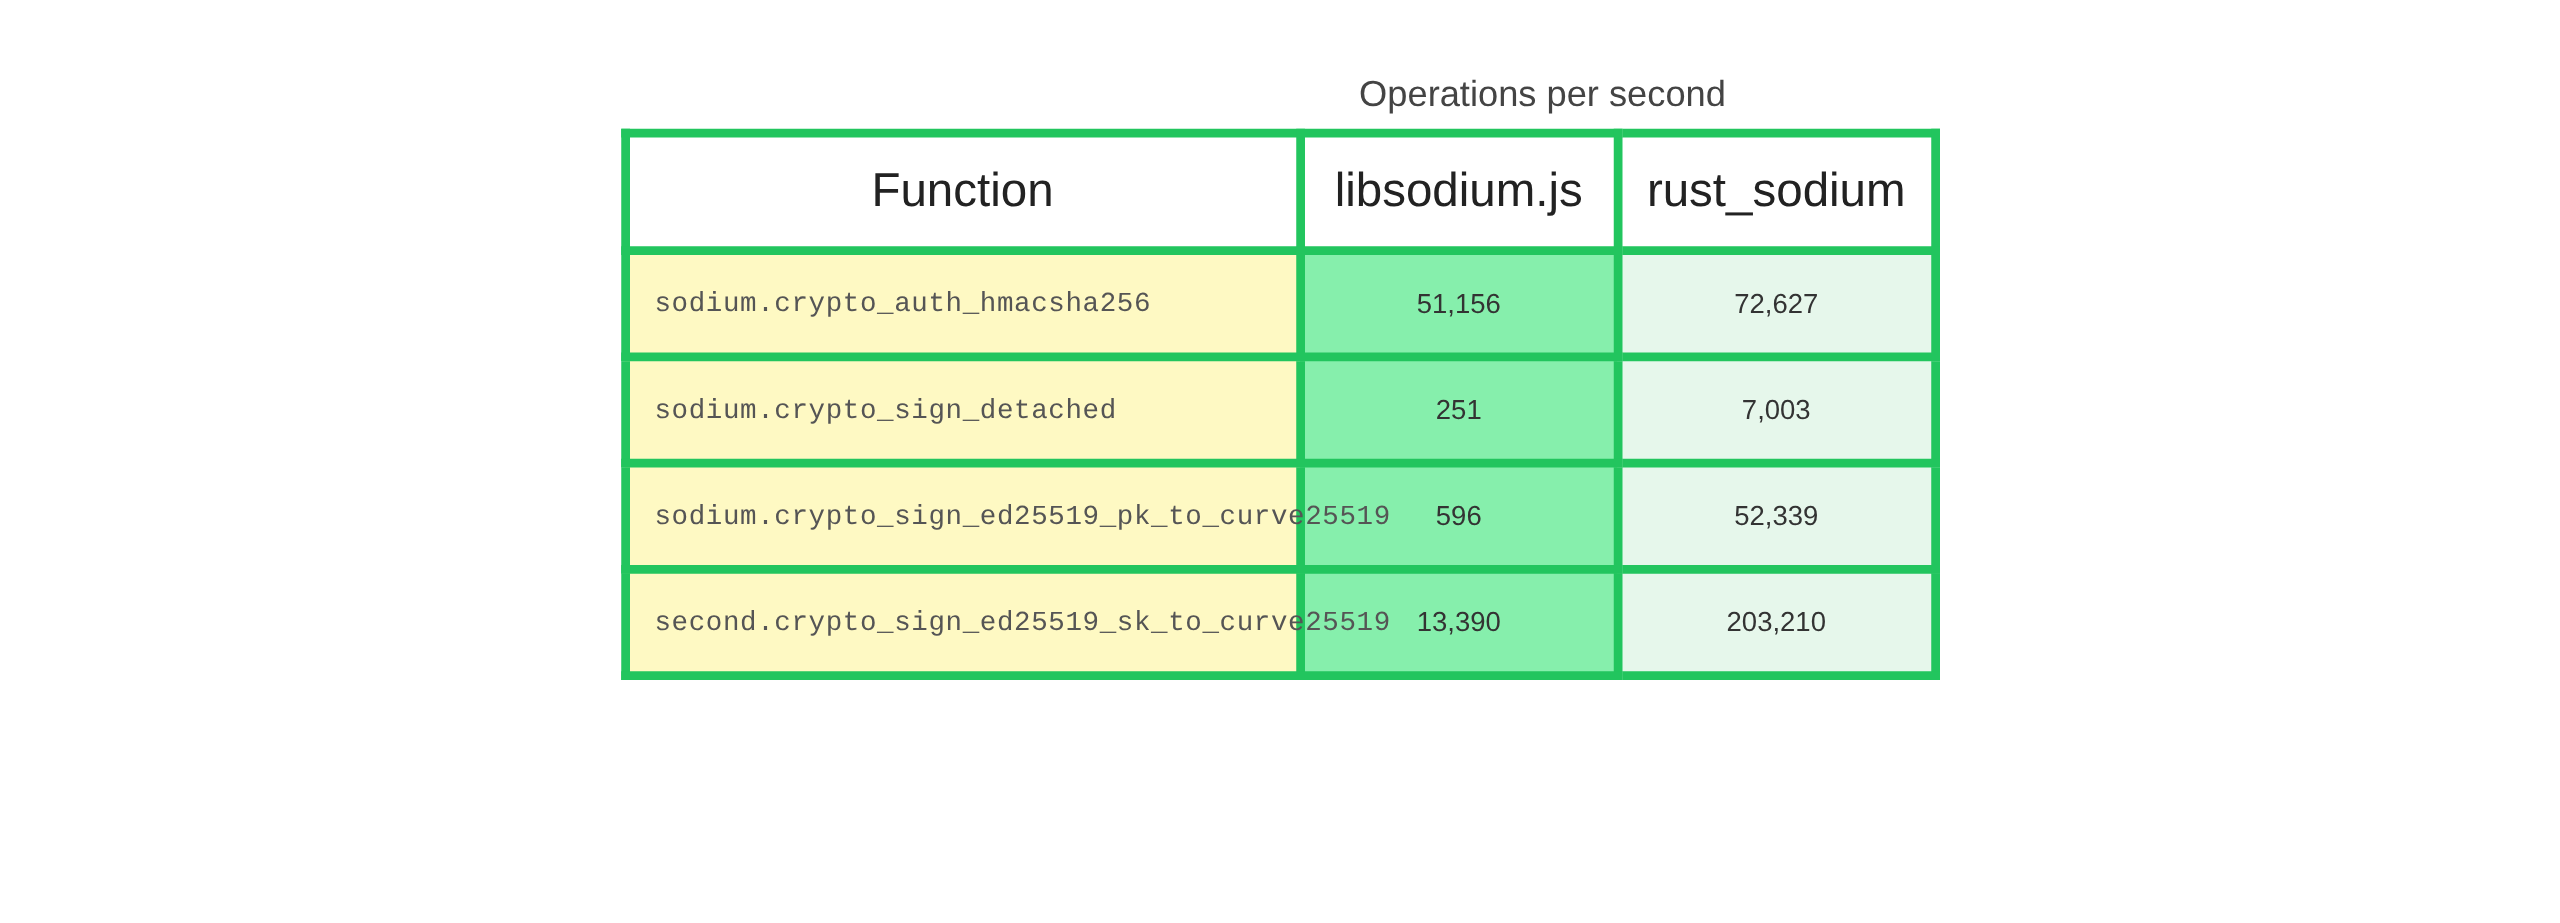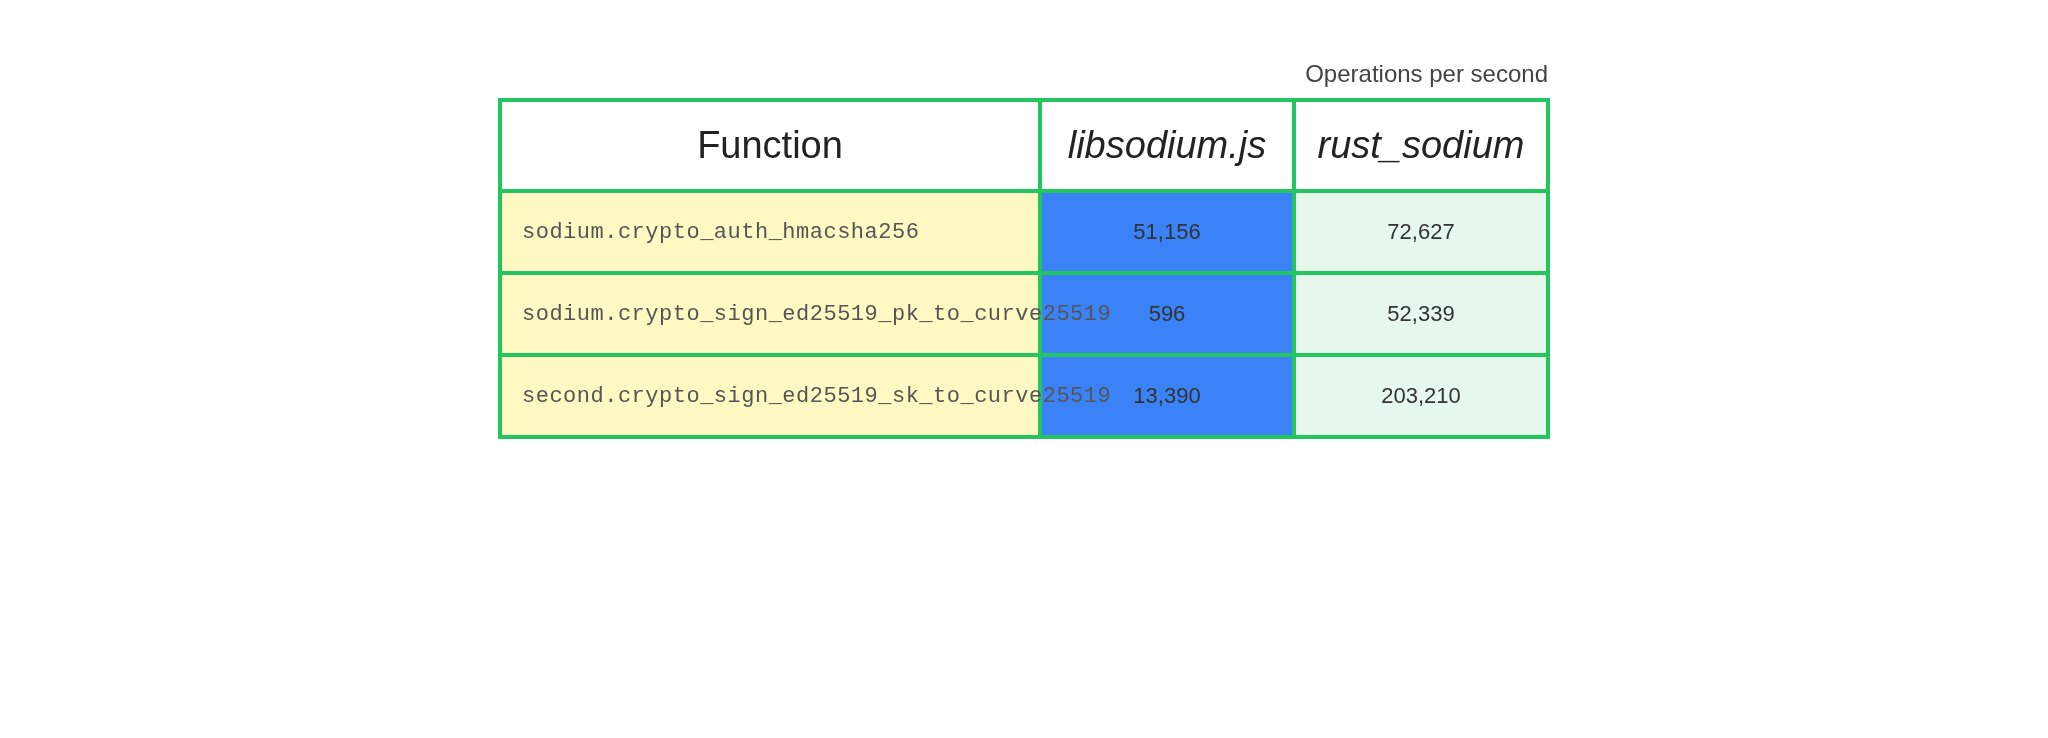"Operations per second" .caption { font-size: 24px -> 29px; text-align: right -> center }
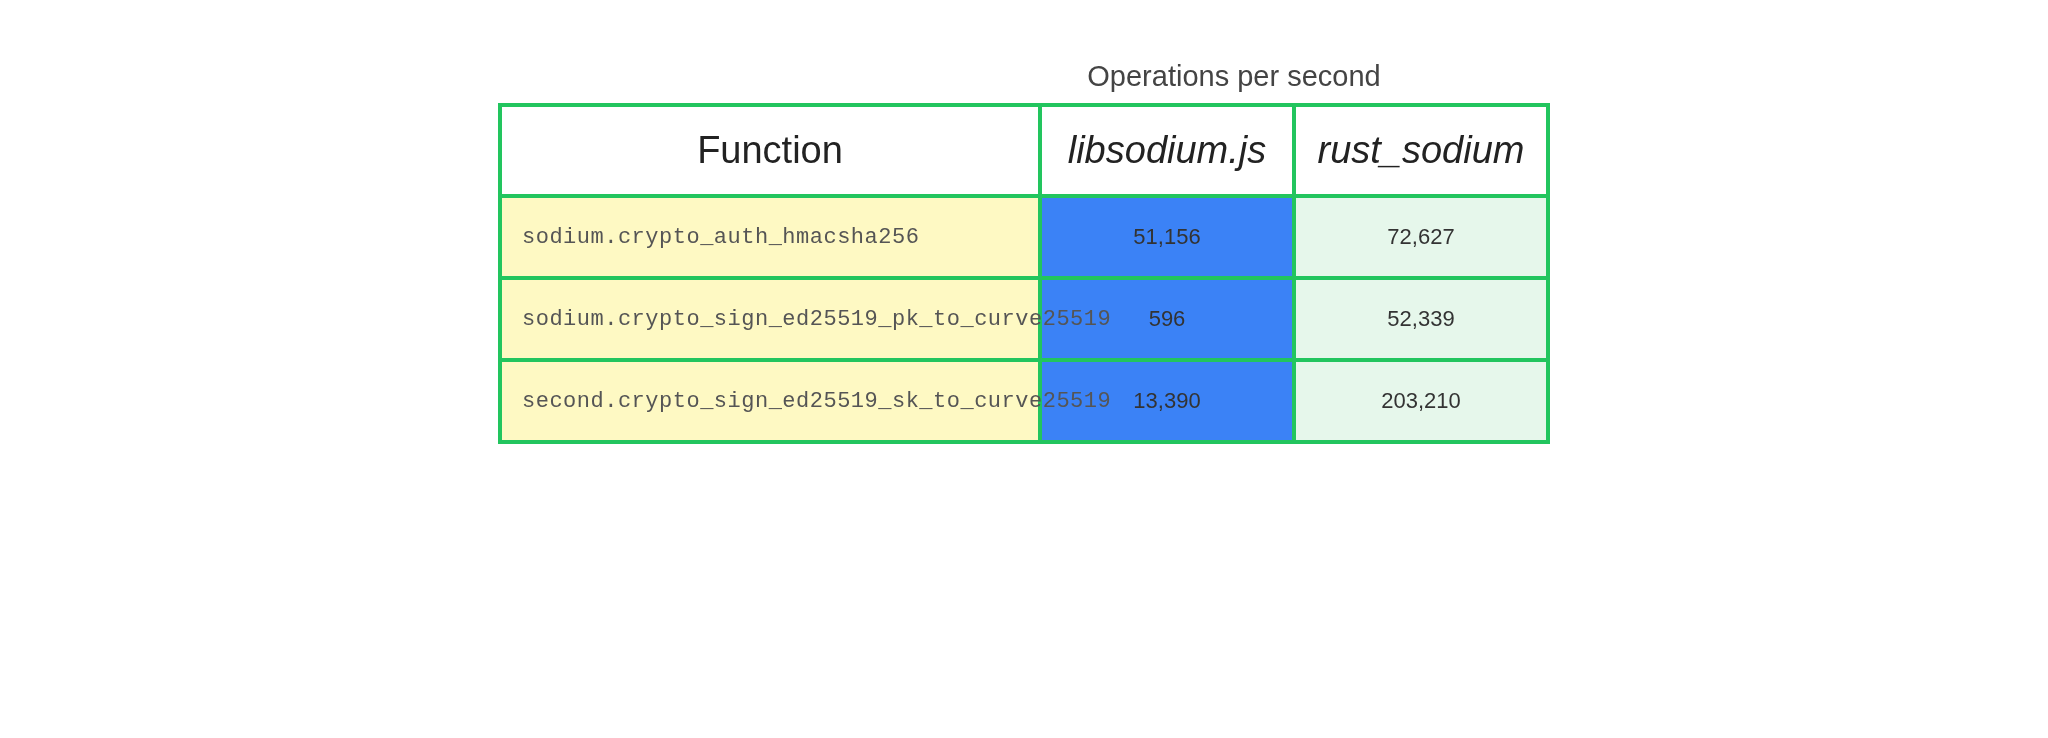"Function" th, td { border: 4px solid #22c55e -> 7px solid #22c55e }
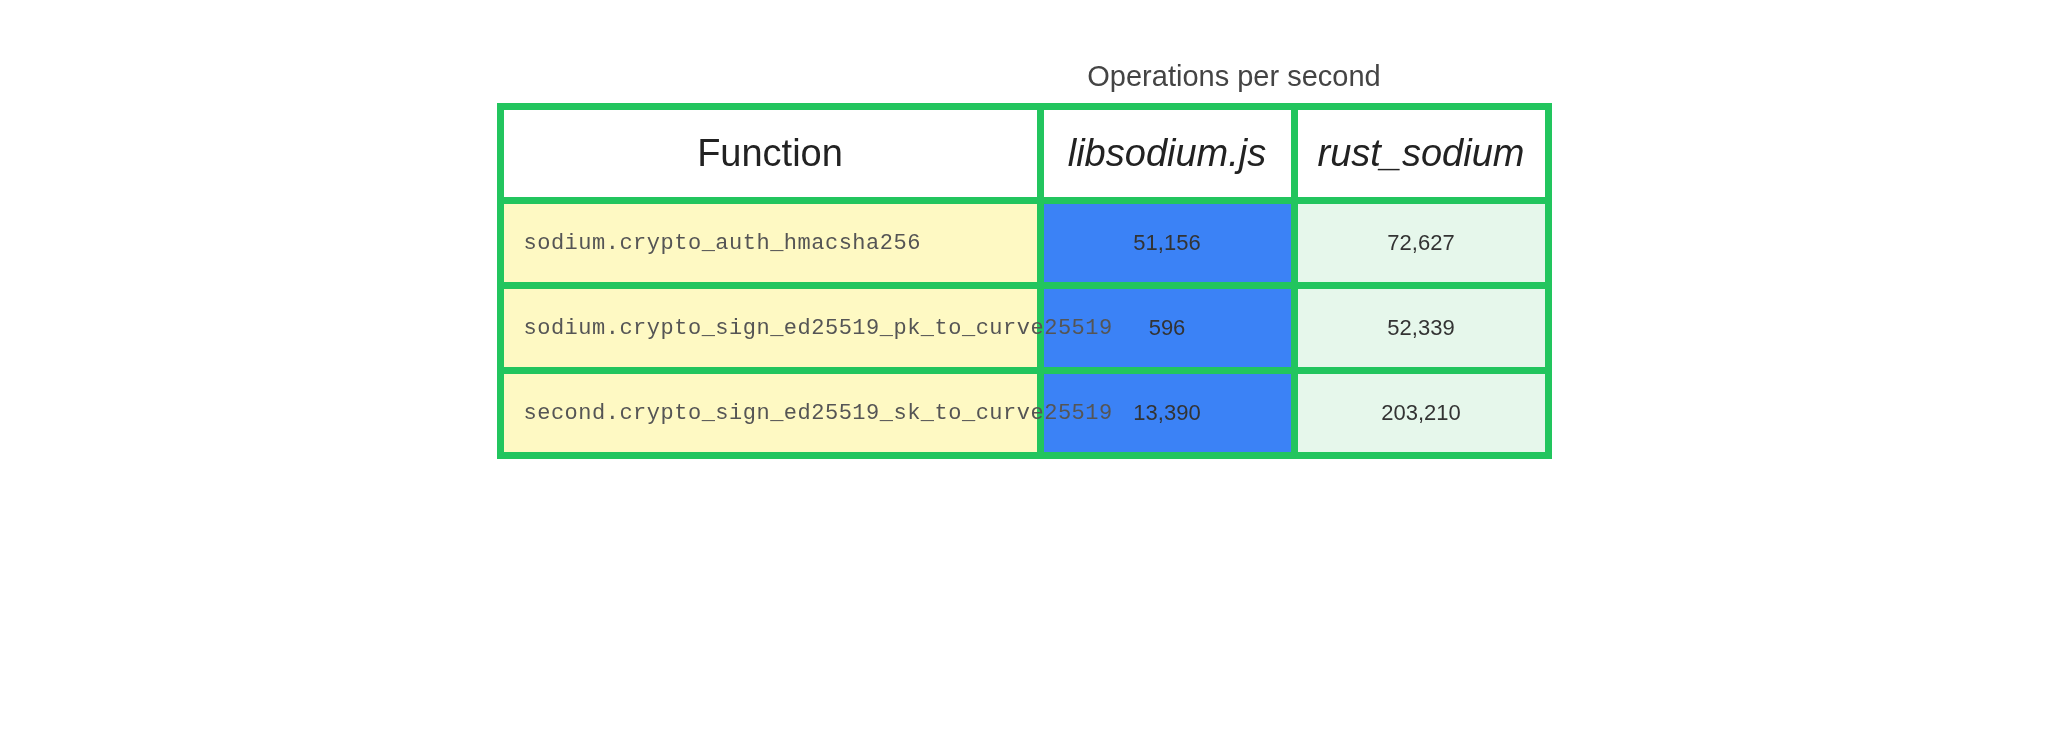"libsodium.js" th.col-num { font-style: italic -> none }
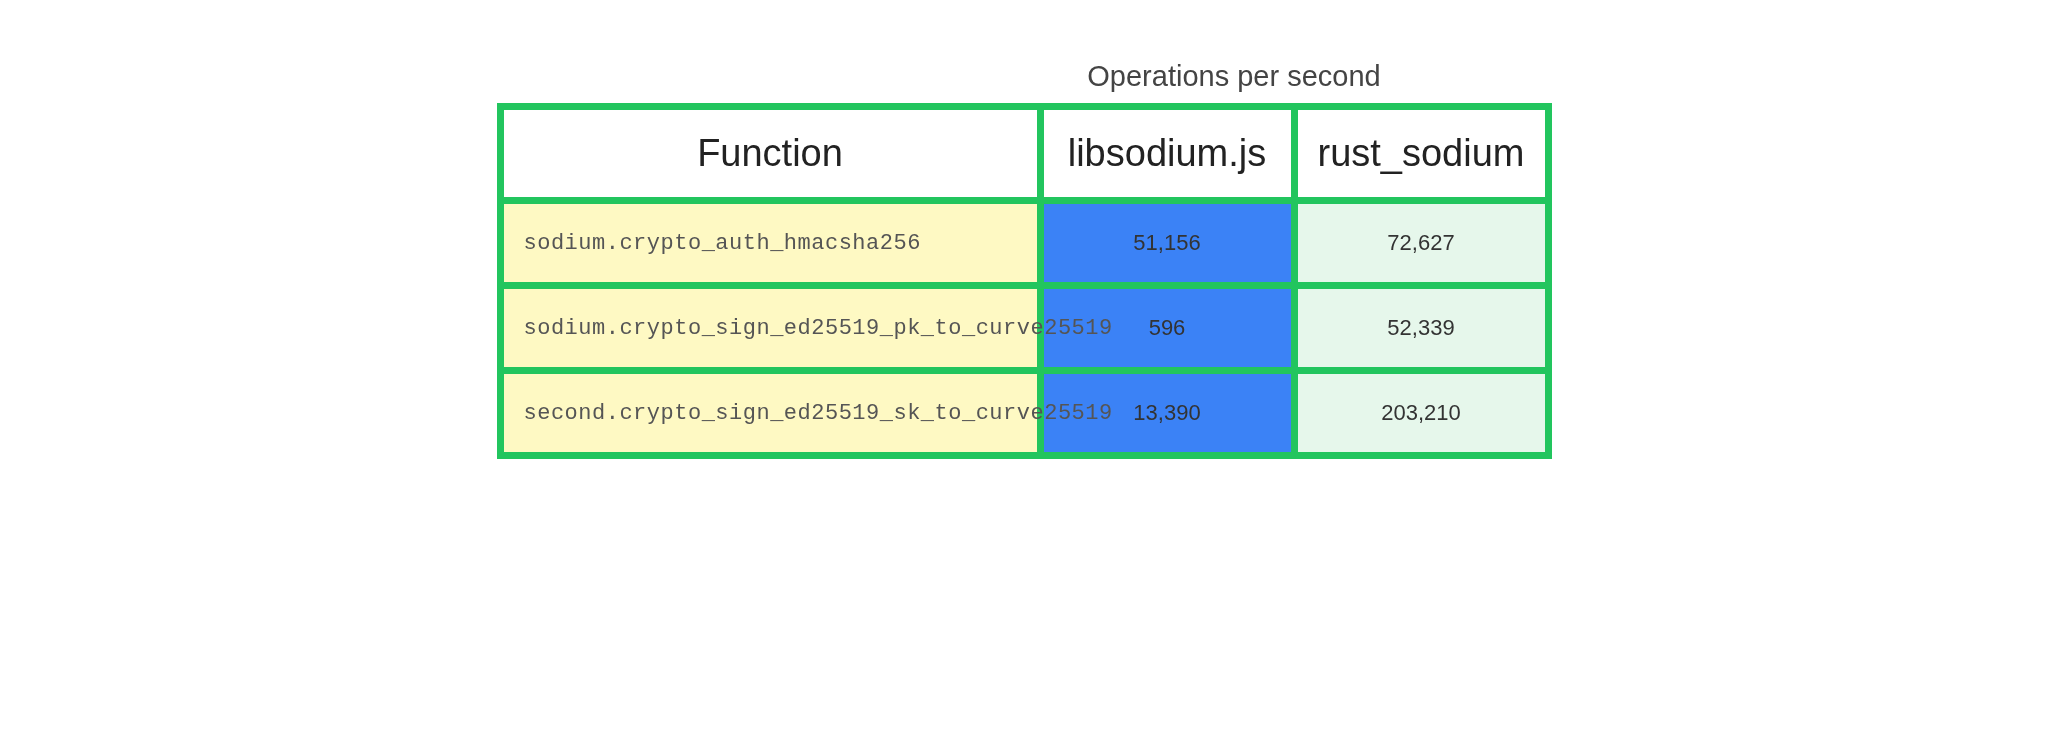"51,156" td.num { background: #3b82f6 -> #86efac }
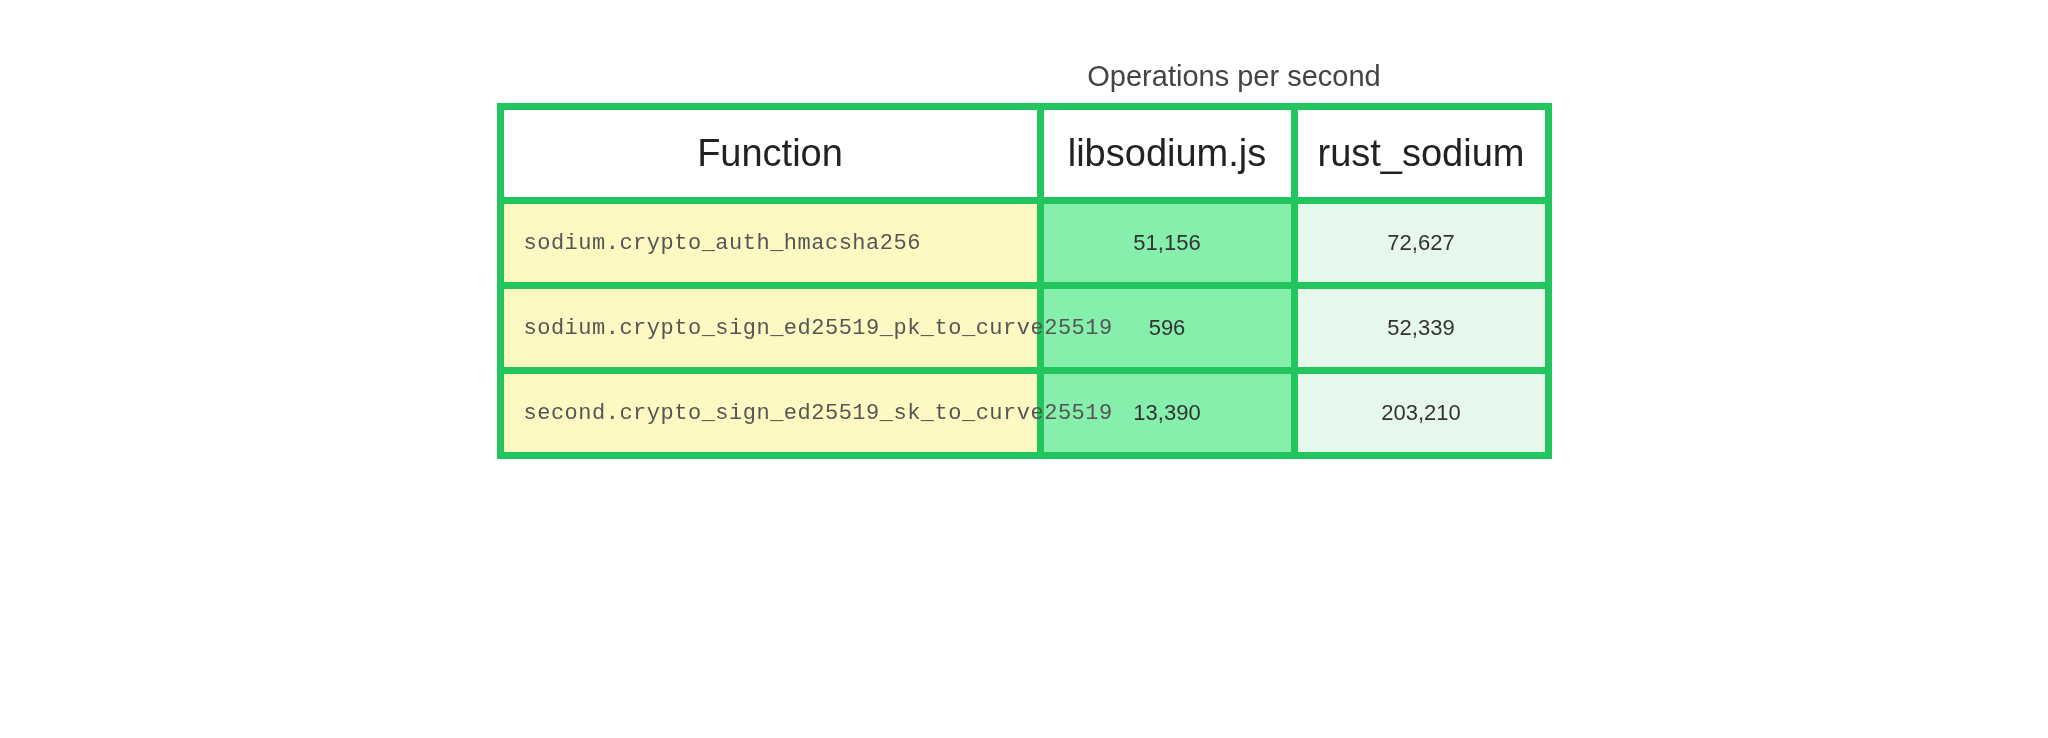"sodium.crypto_sign_detached" tr { html: none -> <tr> <td>sodium.crypto_sign_detached</td> <td>251</td> <td>7,003</td> </tr> }
